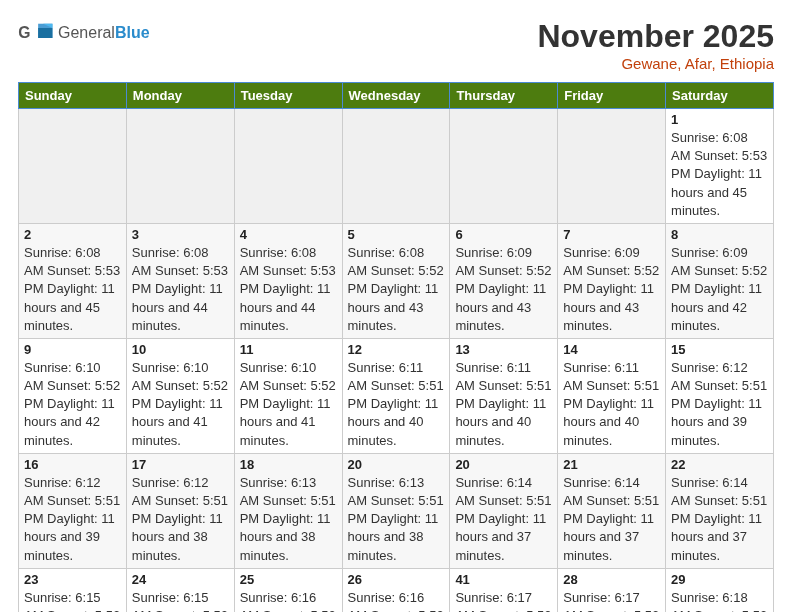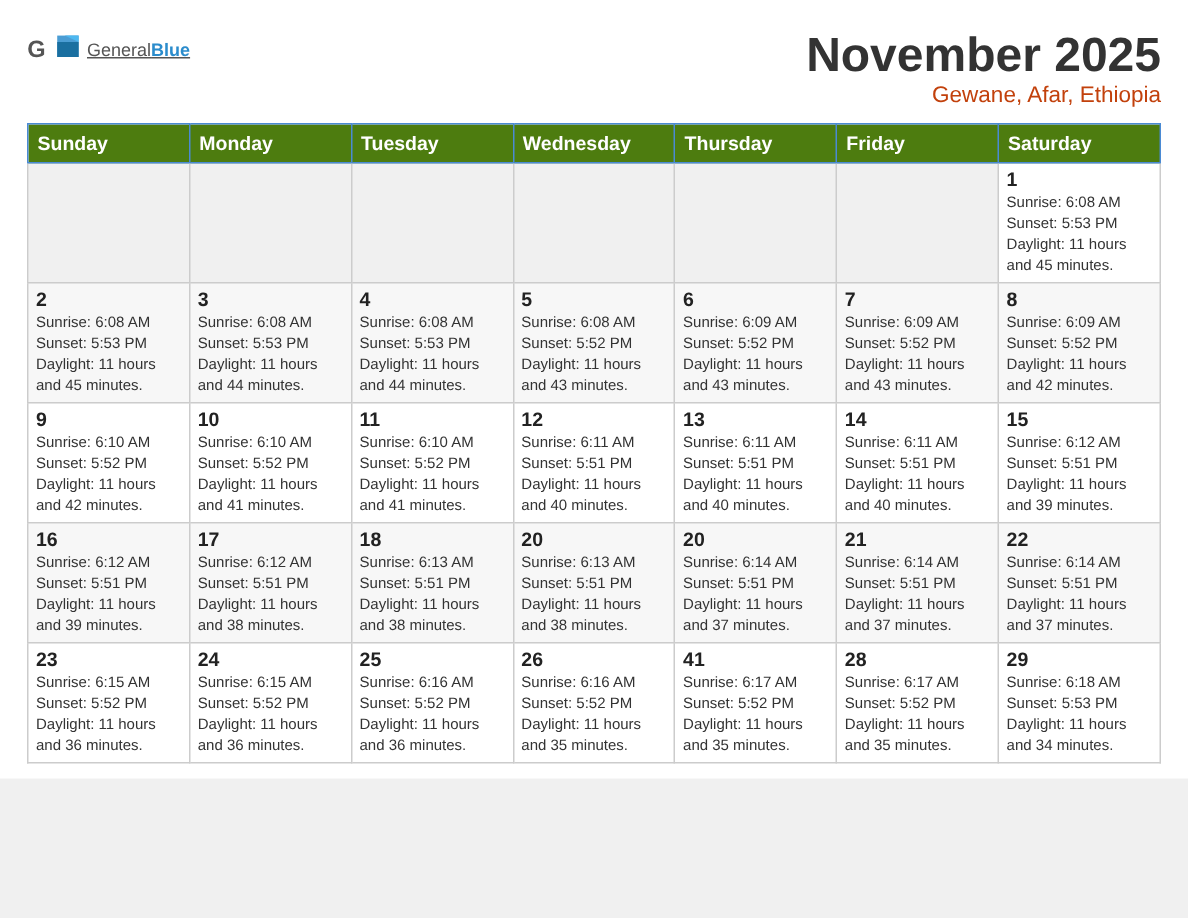"GeneralBlue" div { font-size: 12px -> 16px; text-decoration: underline -> none }
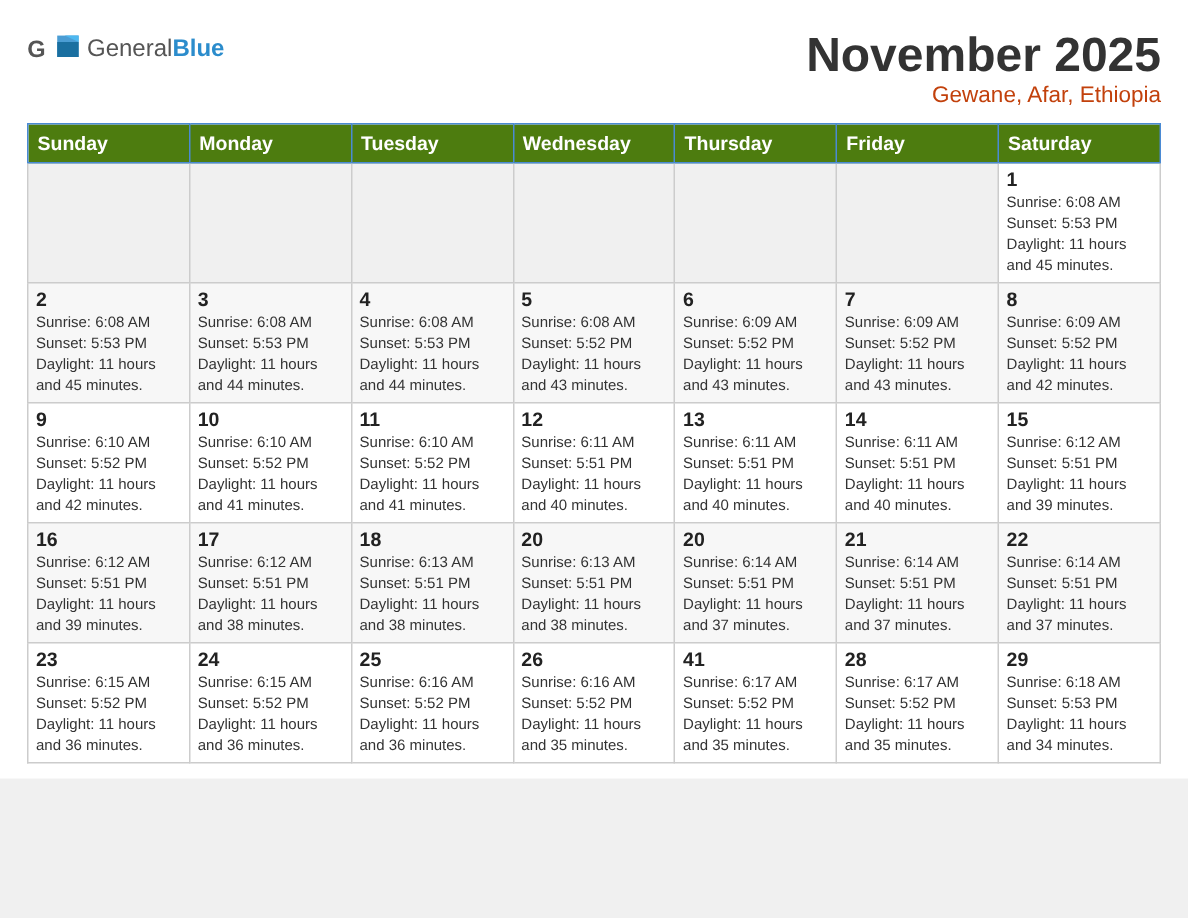"Sunrise: 6:08 AM Sunset: 5:53" .day-info { font-size: 10px -> 13px }
